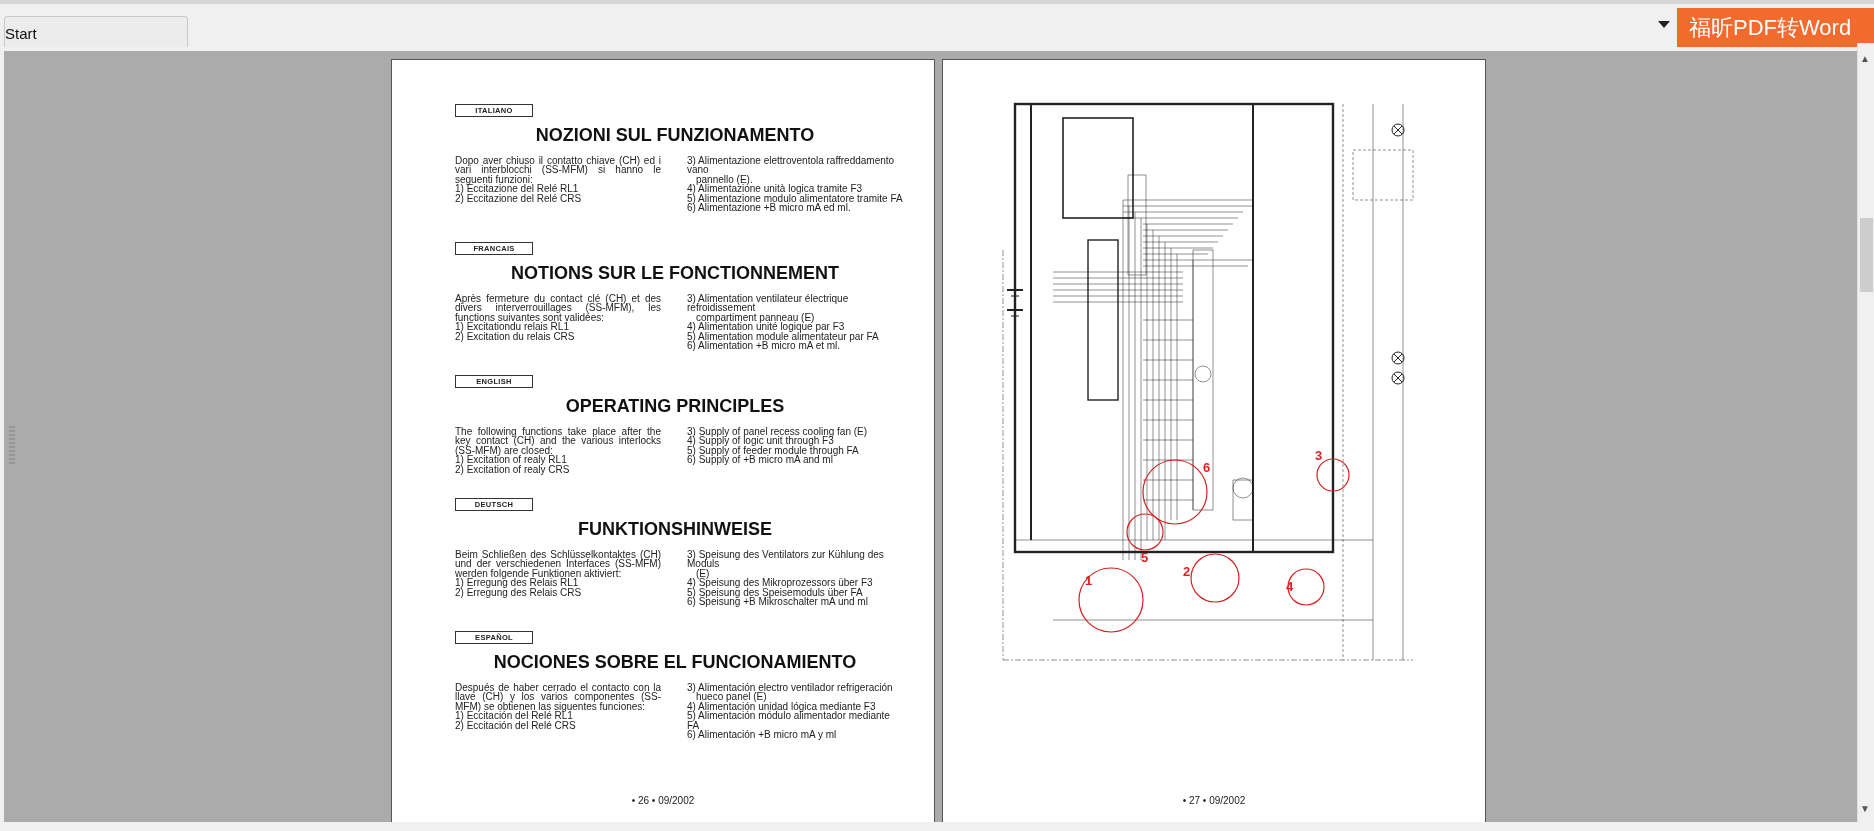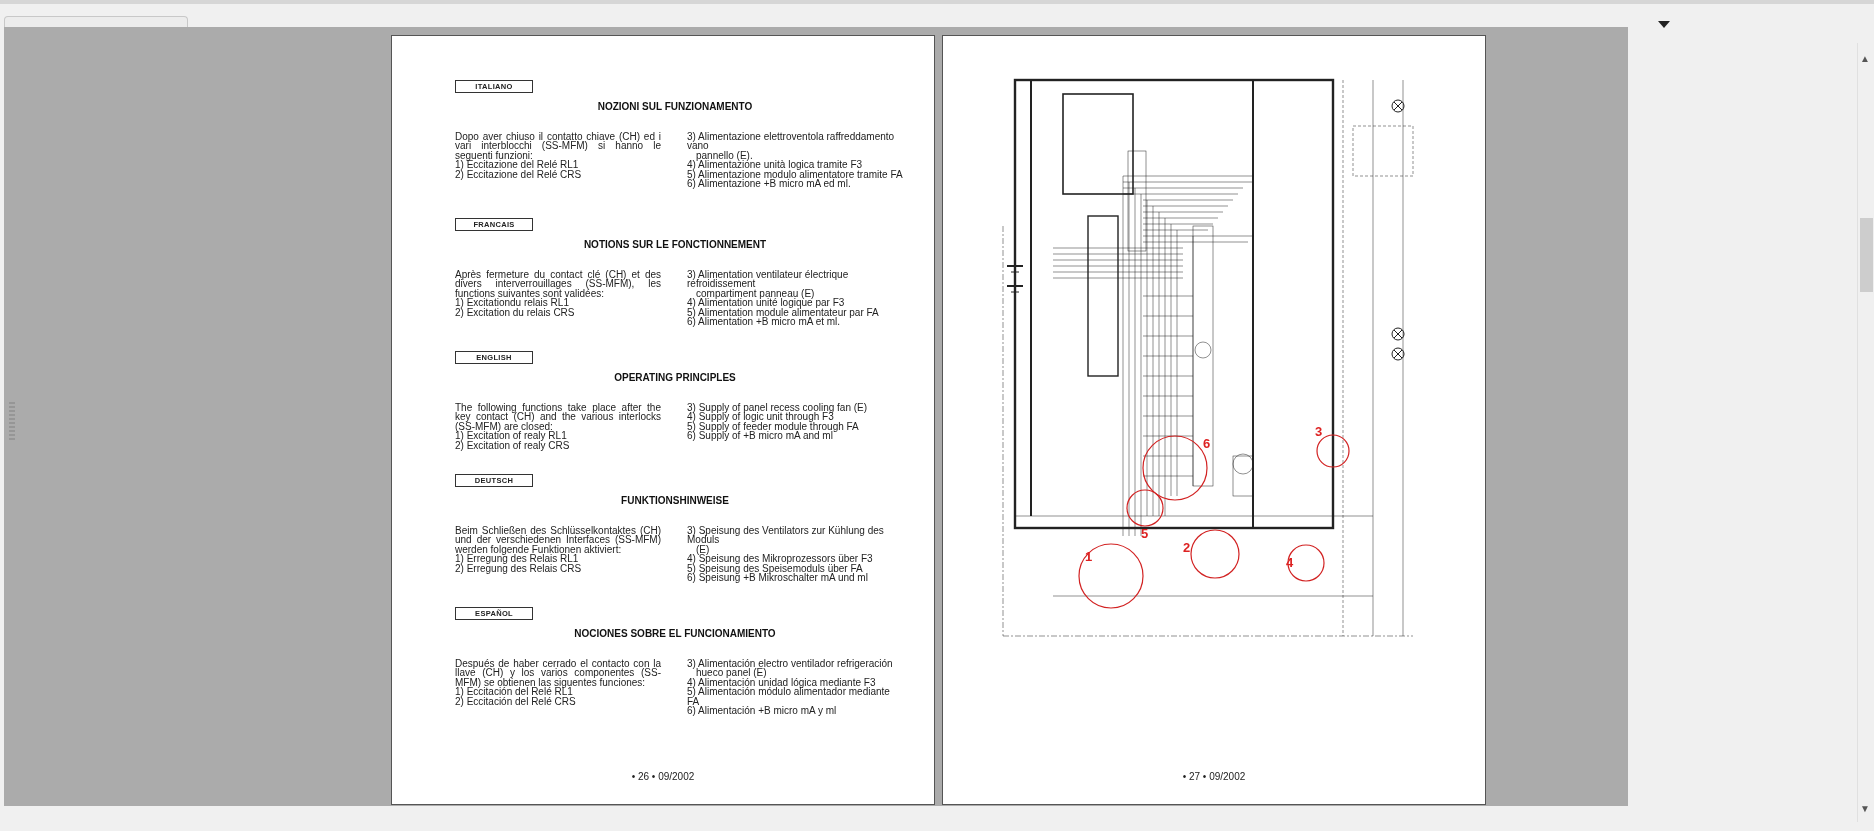"福昕PDF转Word" div.promo { html: none -> <div>福昕PDF转Word</div> }
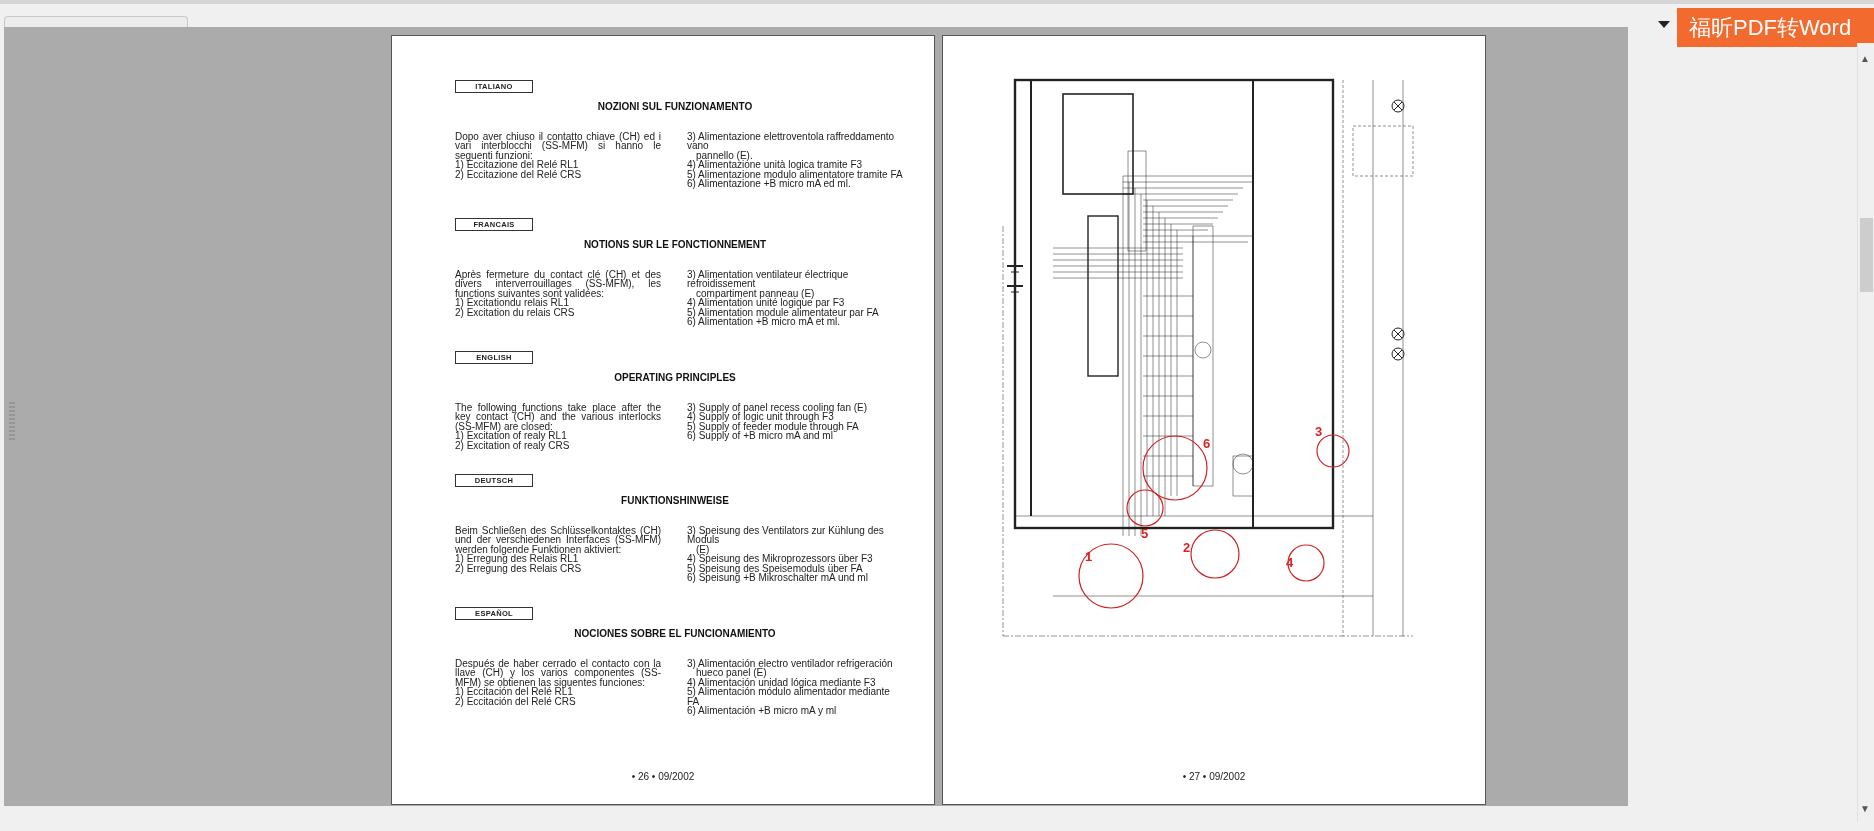"ITALIANO" .viewer { top: 27px -> 51px; width: 1628px -> 1857px }
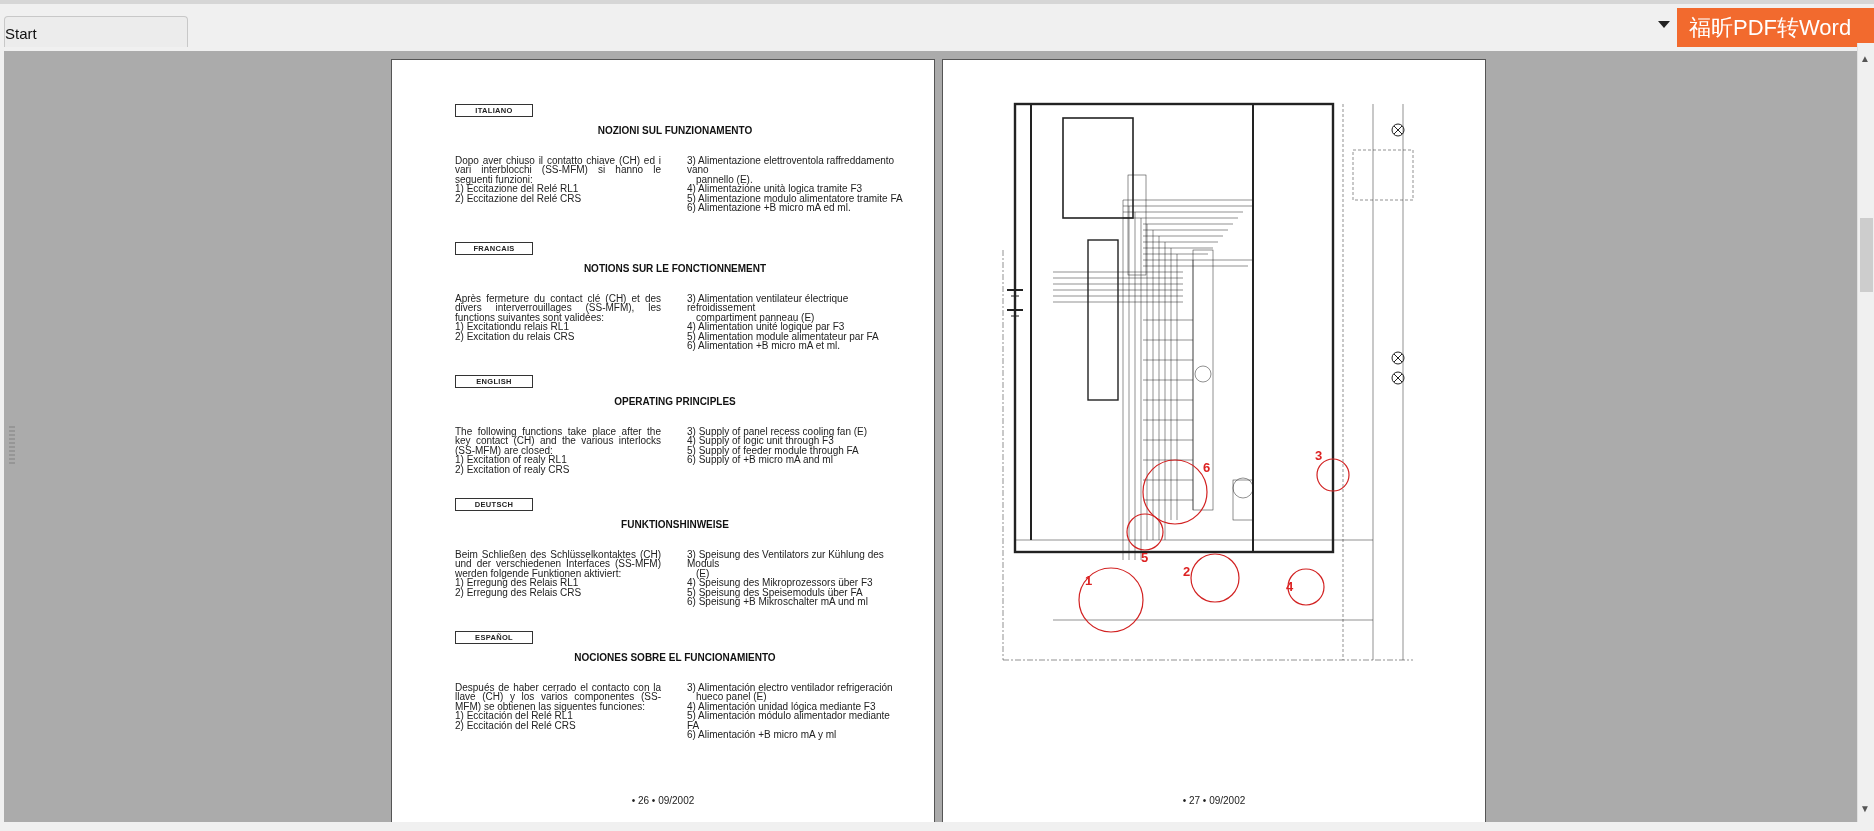"NOZIONI SUL FUNZIONAMENTO" .title { font-size: 10px -> 18px }
